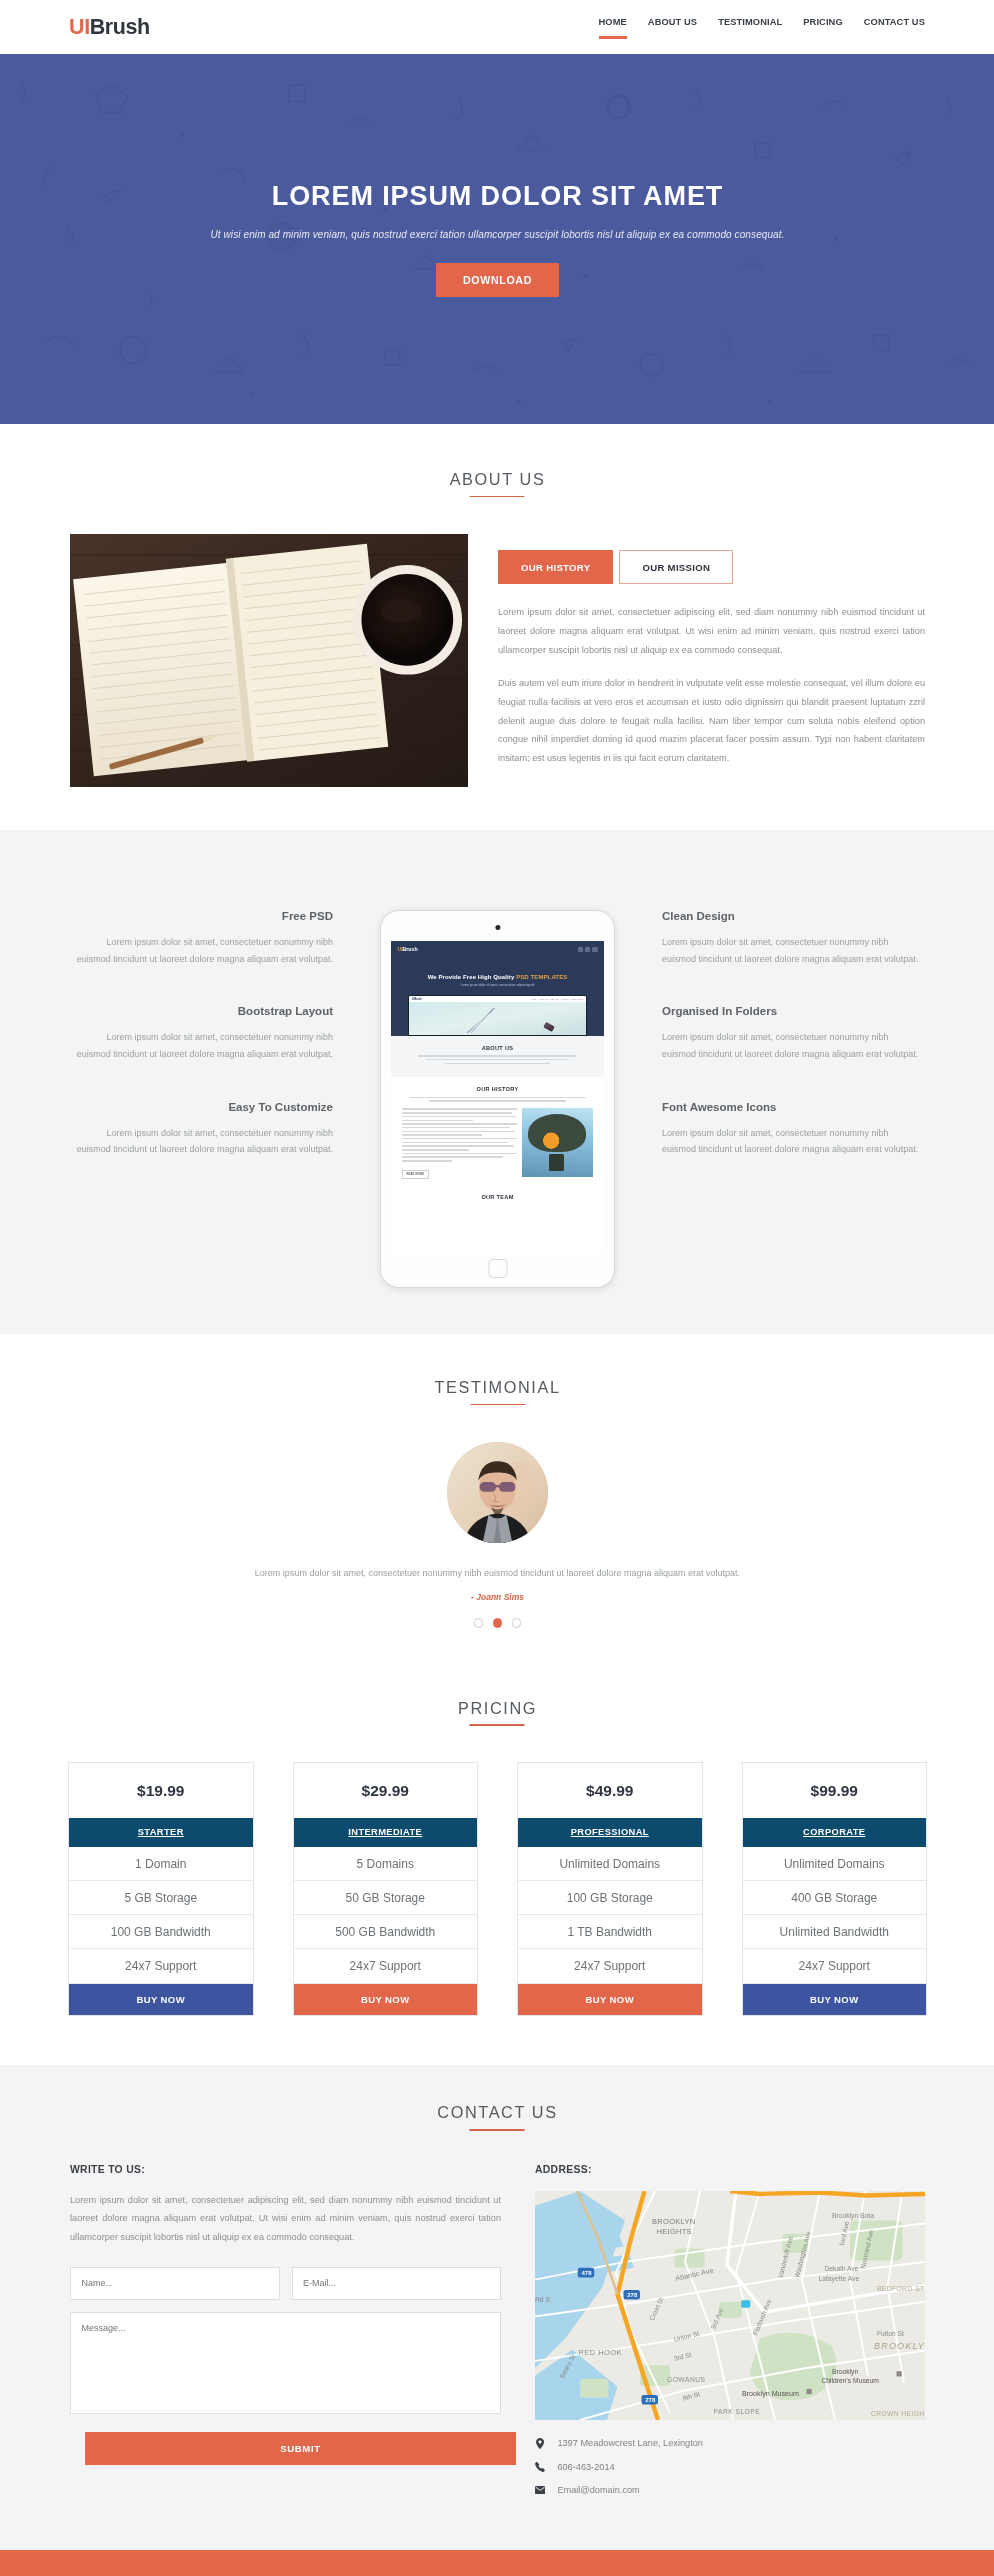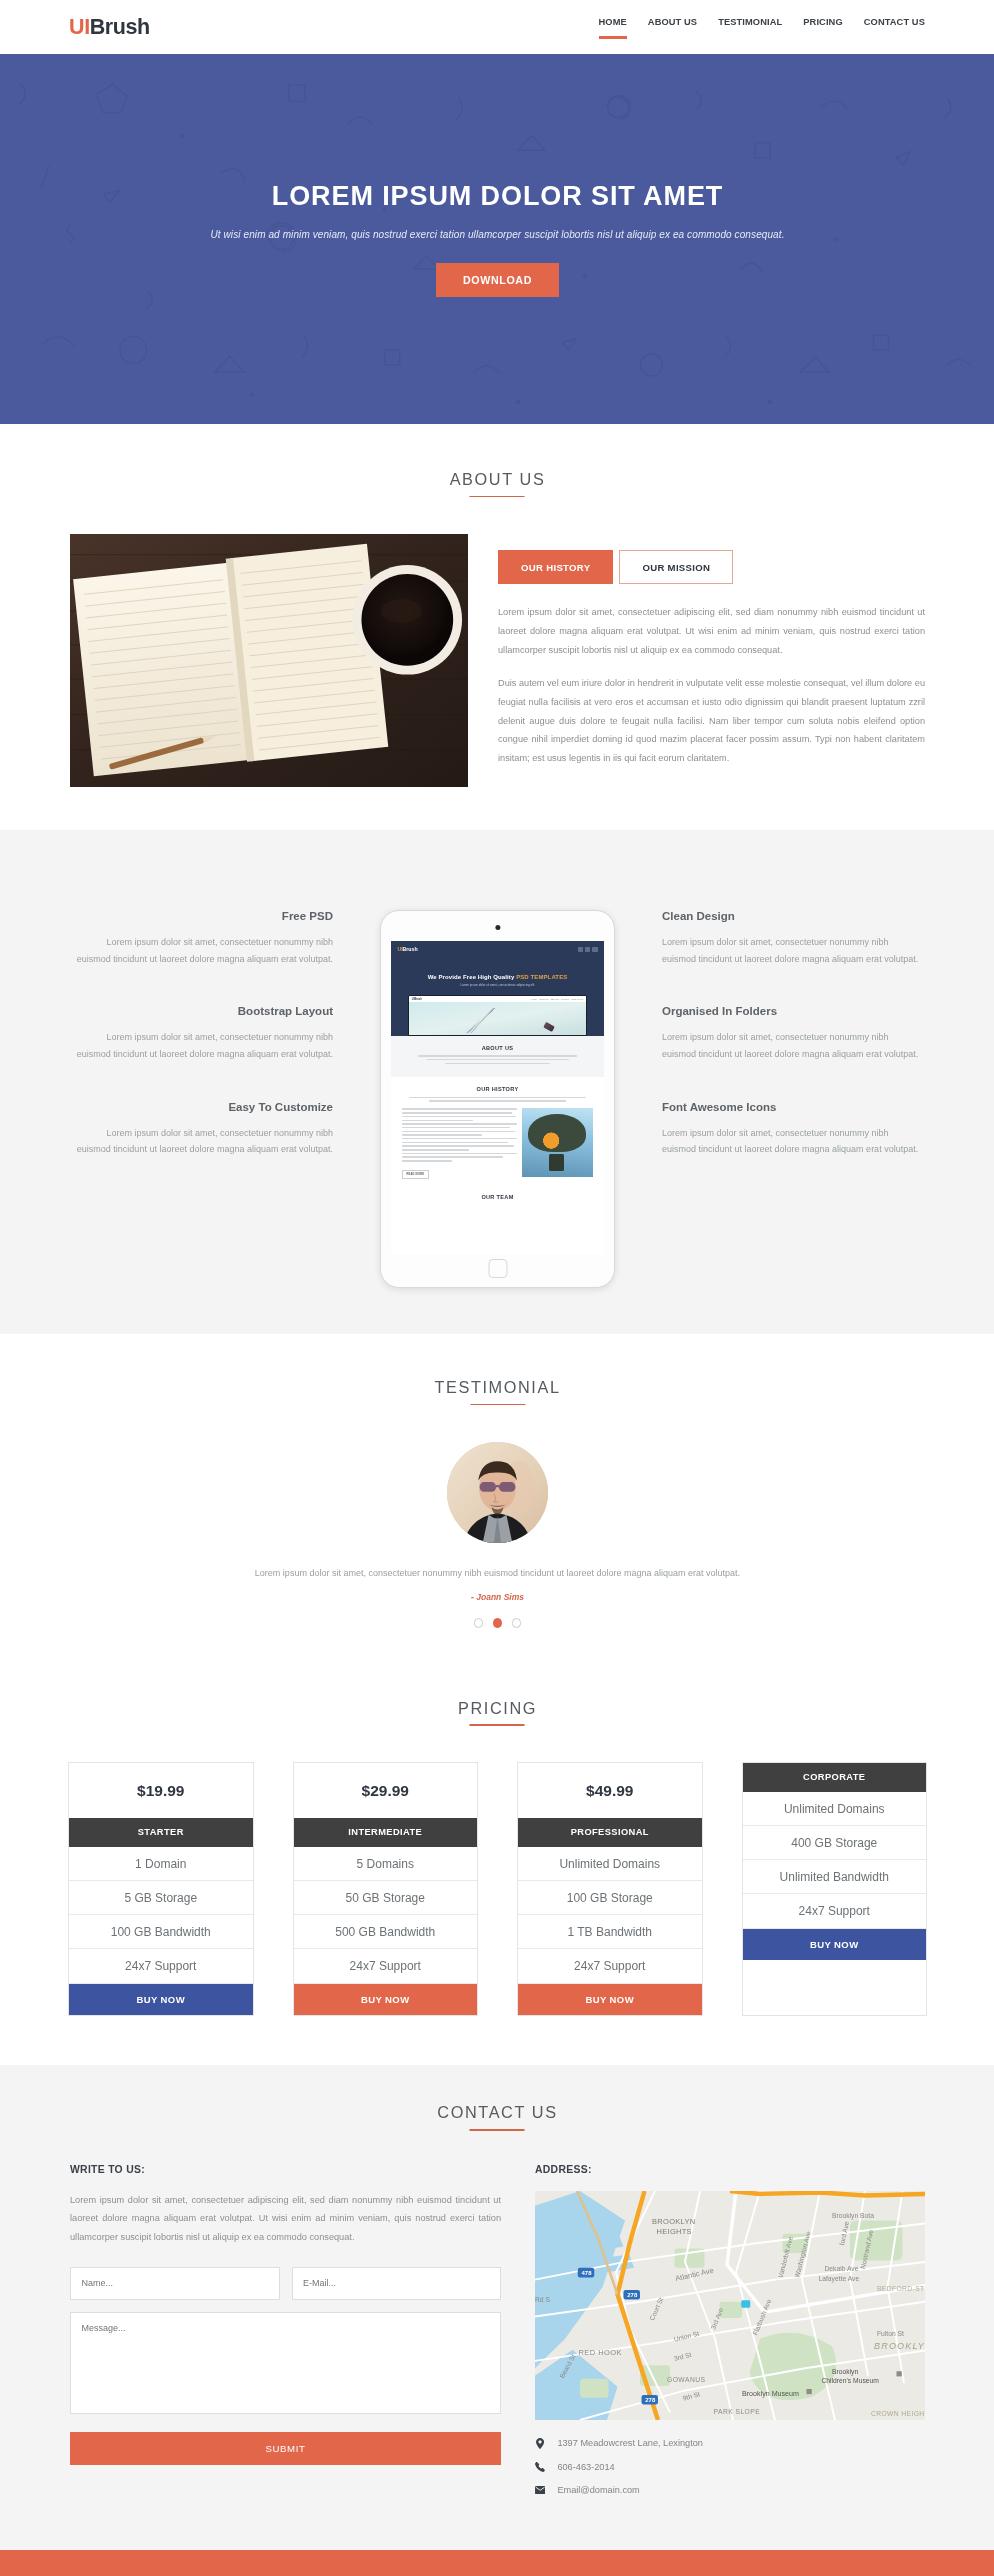"$99.99" div.price-amount { html: none -> <div>$99.99</div> }
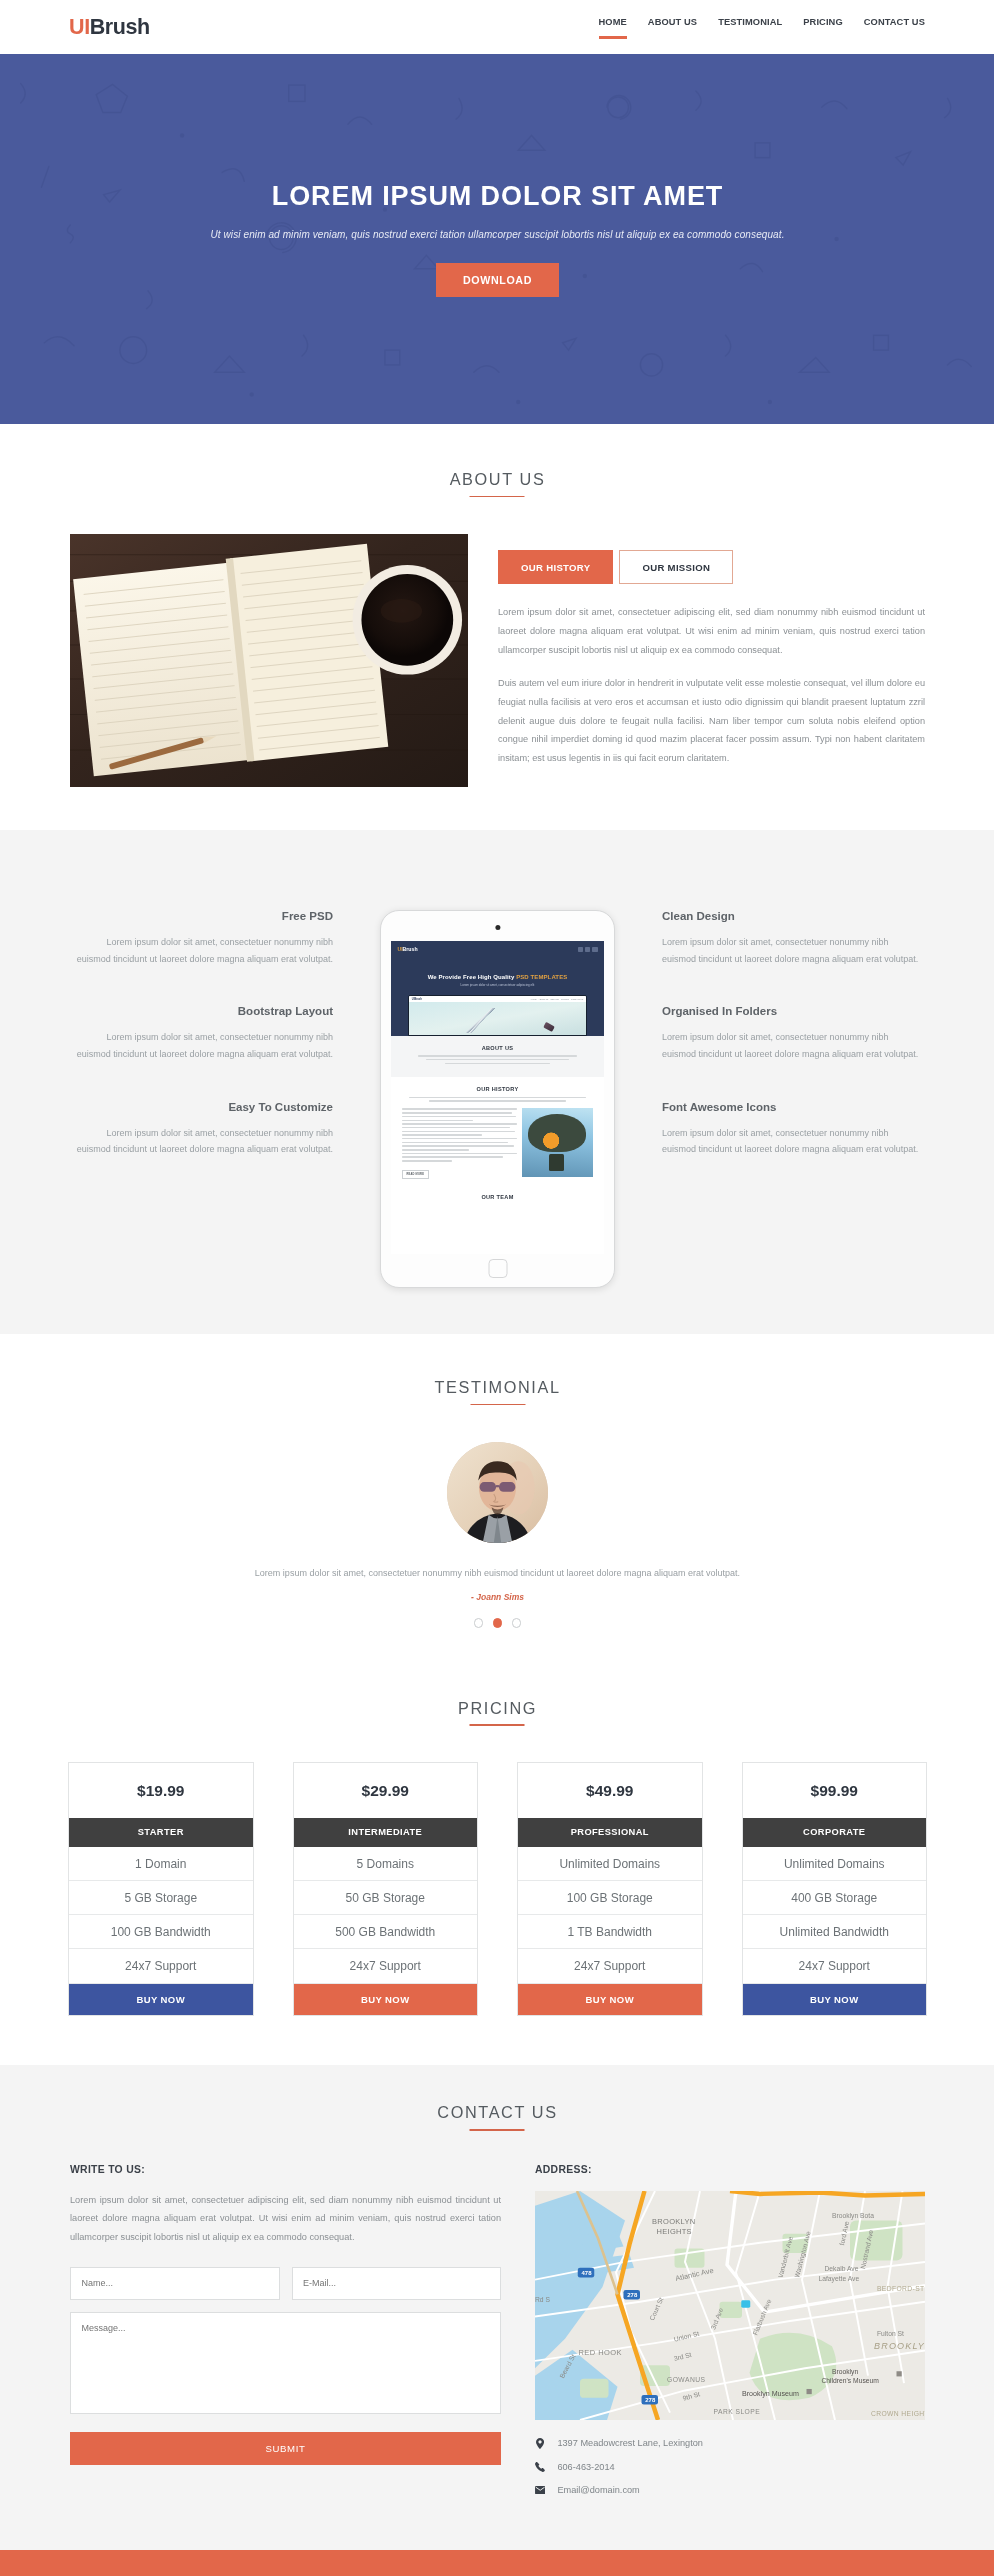"STARTER" .price-plan { background: #404040 -> #0c4a6e; text-decoration: none -> underline }
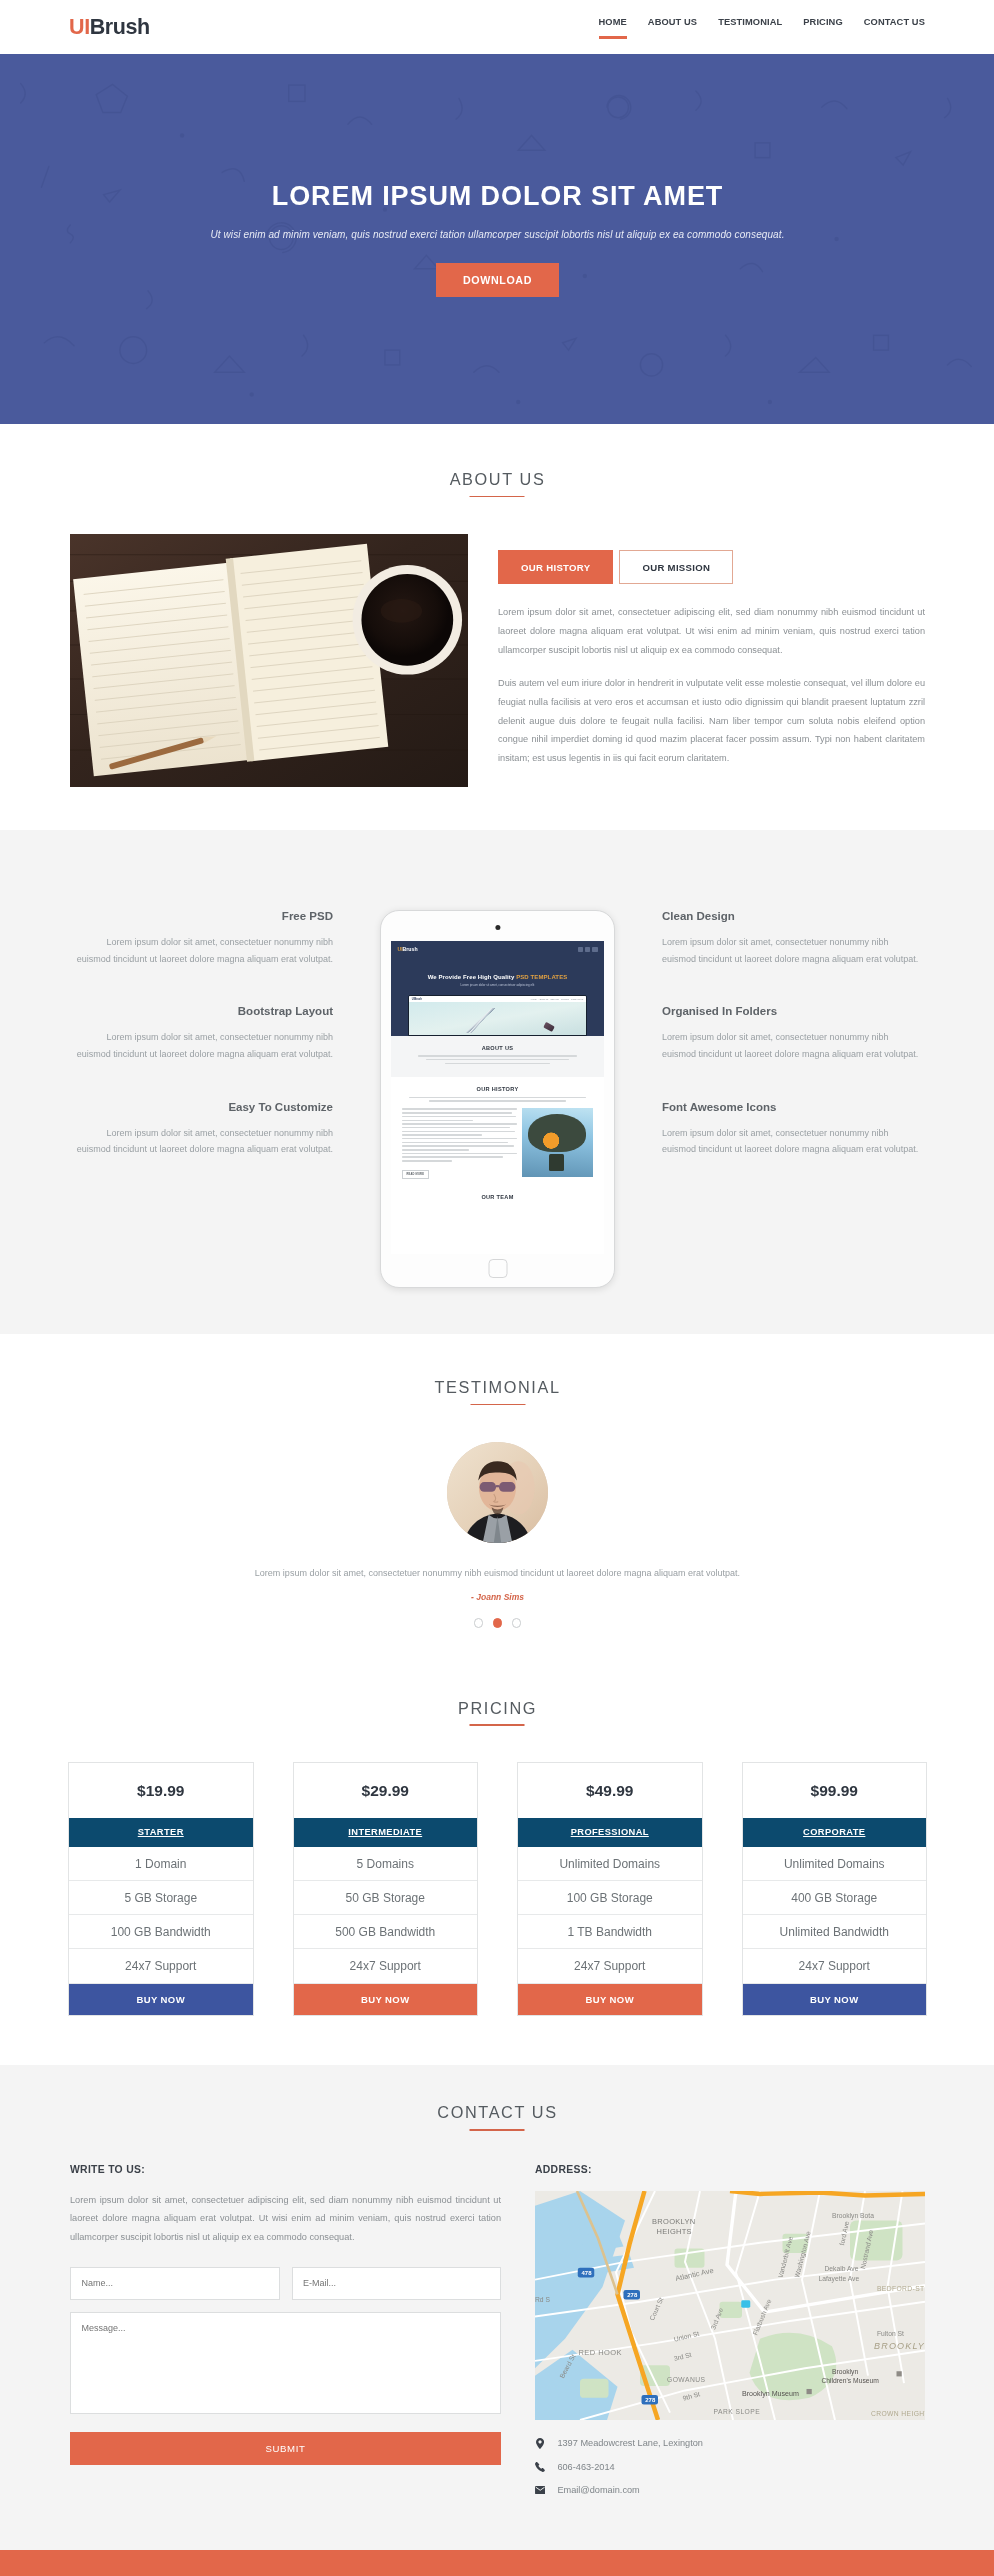"SUBMIT" .submit-btn { font-weight: normal -> bold; margin-left: none -> 15px }
